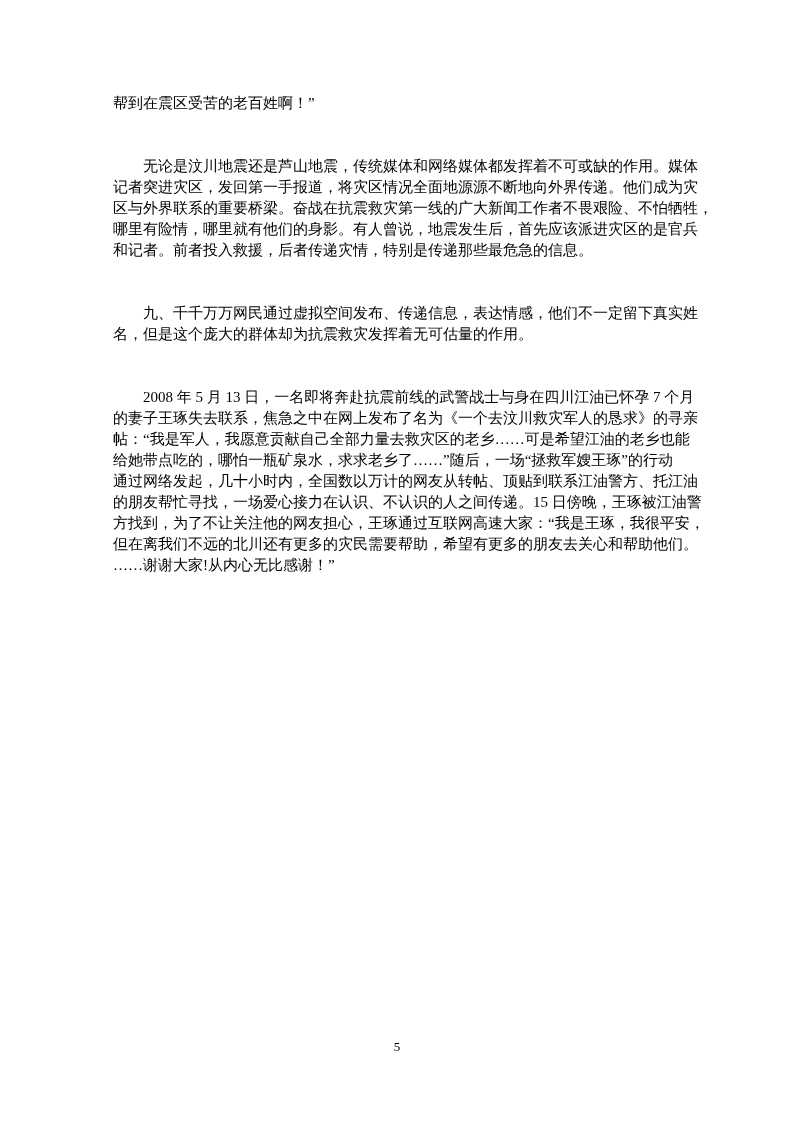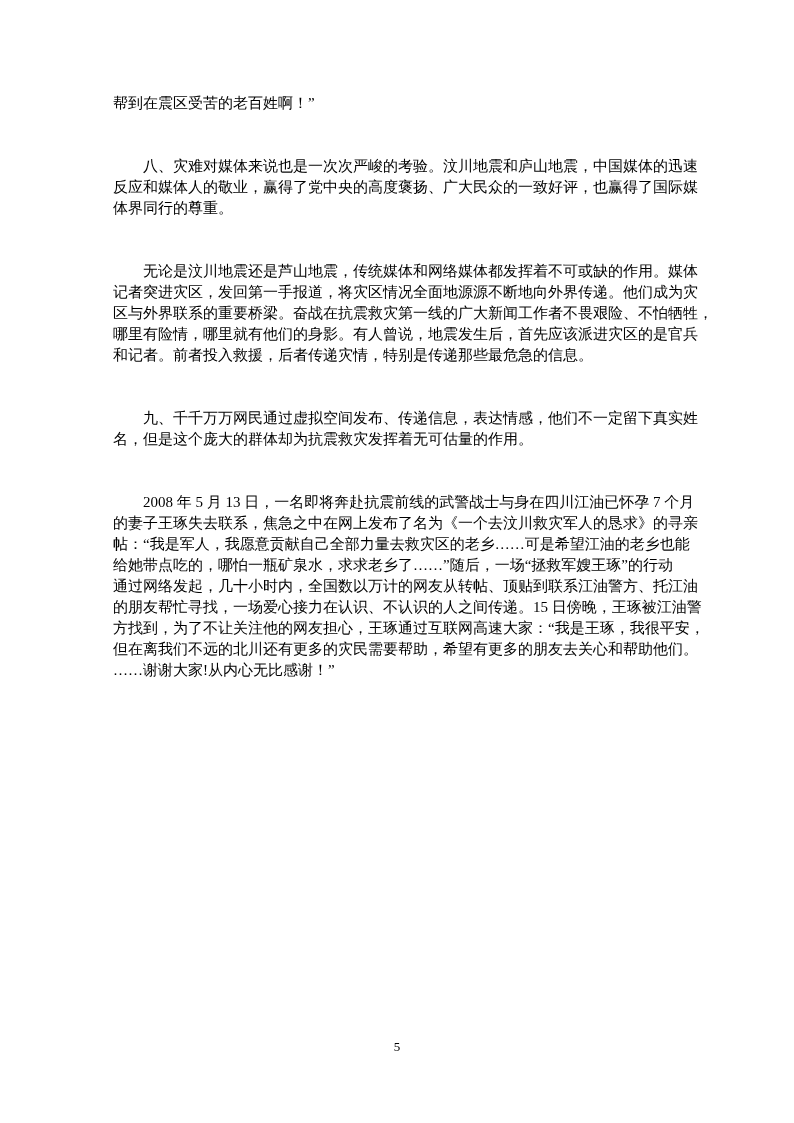"八、灾难对媒体来说也是一次次严峻的考验。汶川地震和庐山地震，中国媒体的迅速" p.indent { html: <p>八、灾难对媒体来说也是一次次严峻的考验。汶川地震和庐山地震，中国媒体的迅速 反应和媒体人的敬业，赢得了党中央的高度褒扬、广大民众的一致好评，也赢得了国际媒 体界同行的尊重。</p> -> none }
